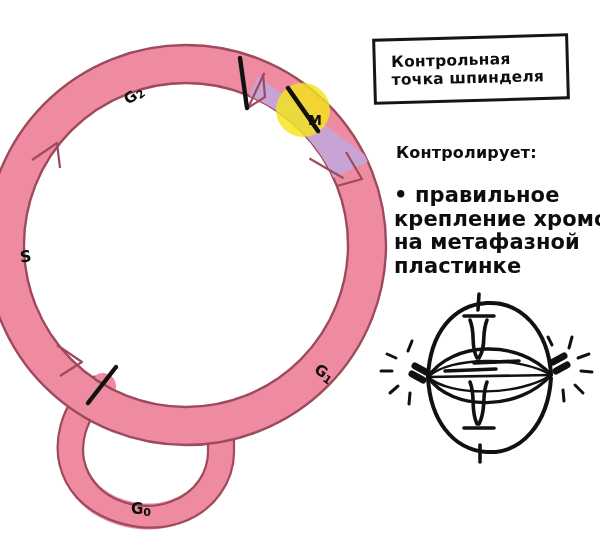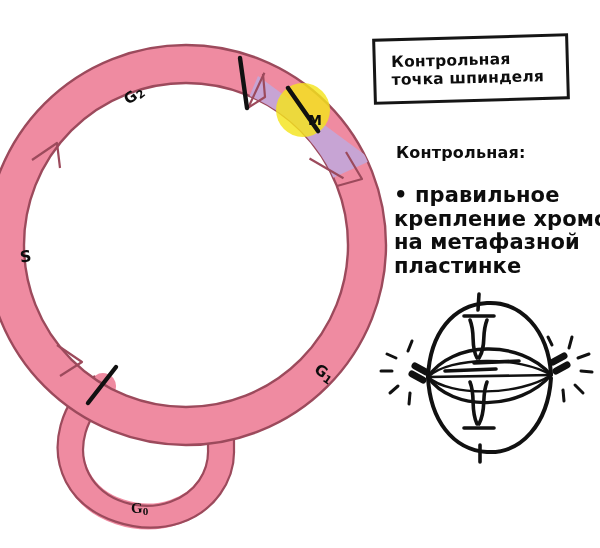"Контрольная:" div.txt { text: Контрольная -> Контролирует }
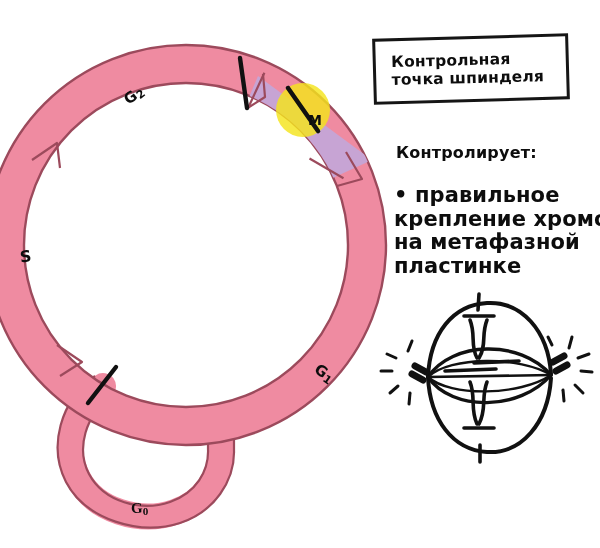"G0" #label-g0 { font-family: Liberation Serif, serif -> none }
